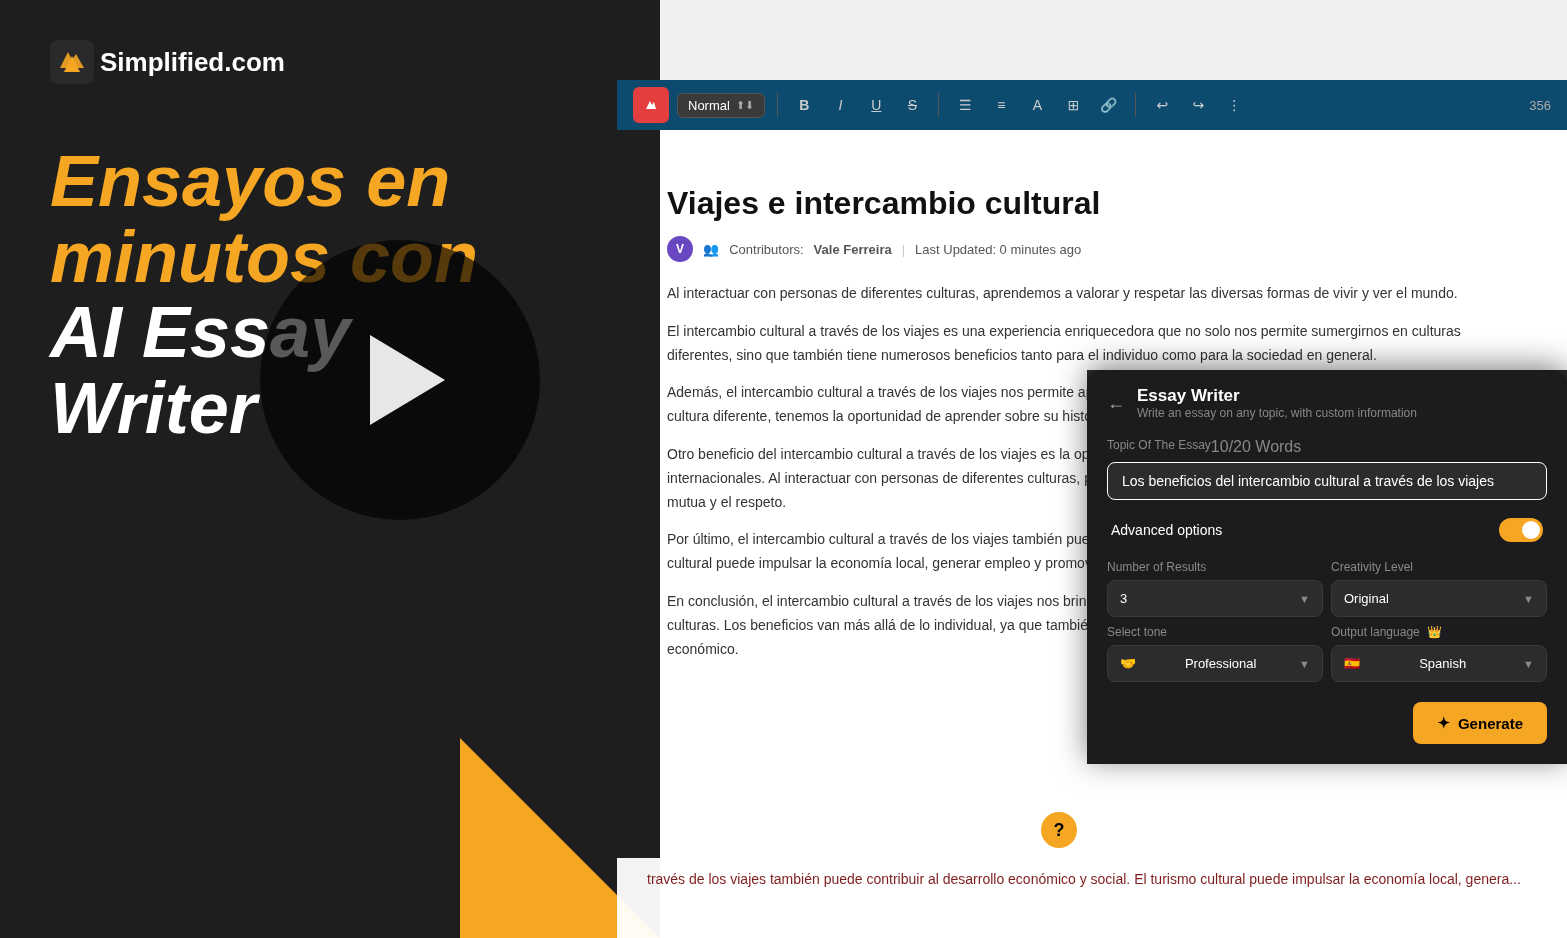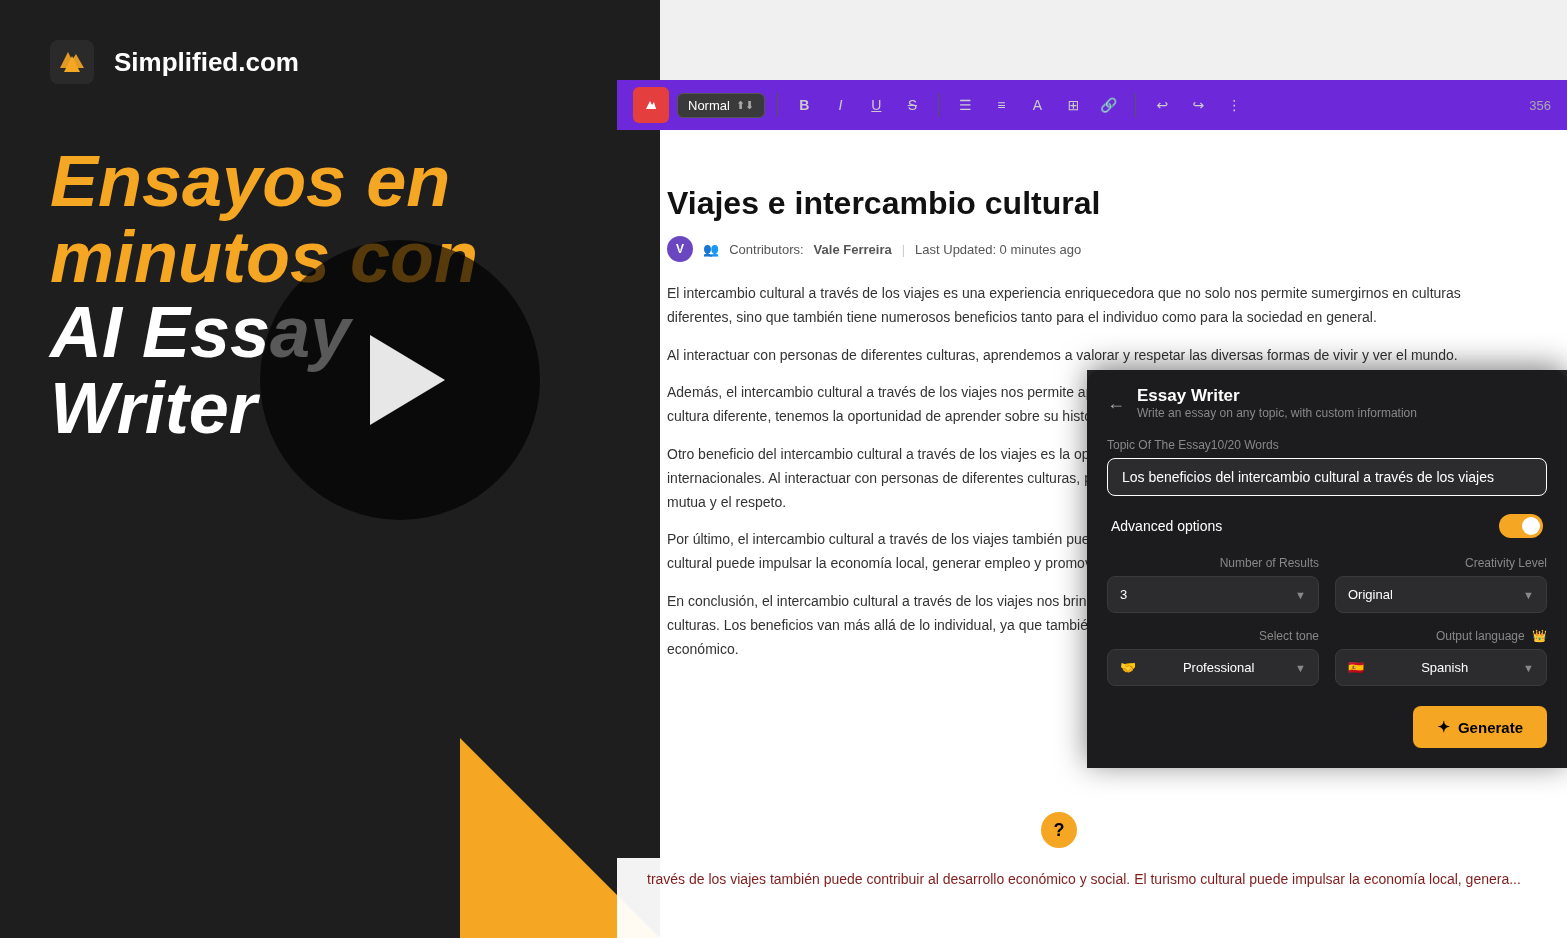"Simplified.com" .logo-area { gap: 20px -> 6px }
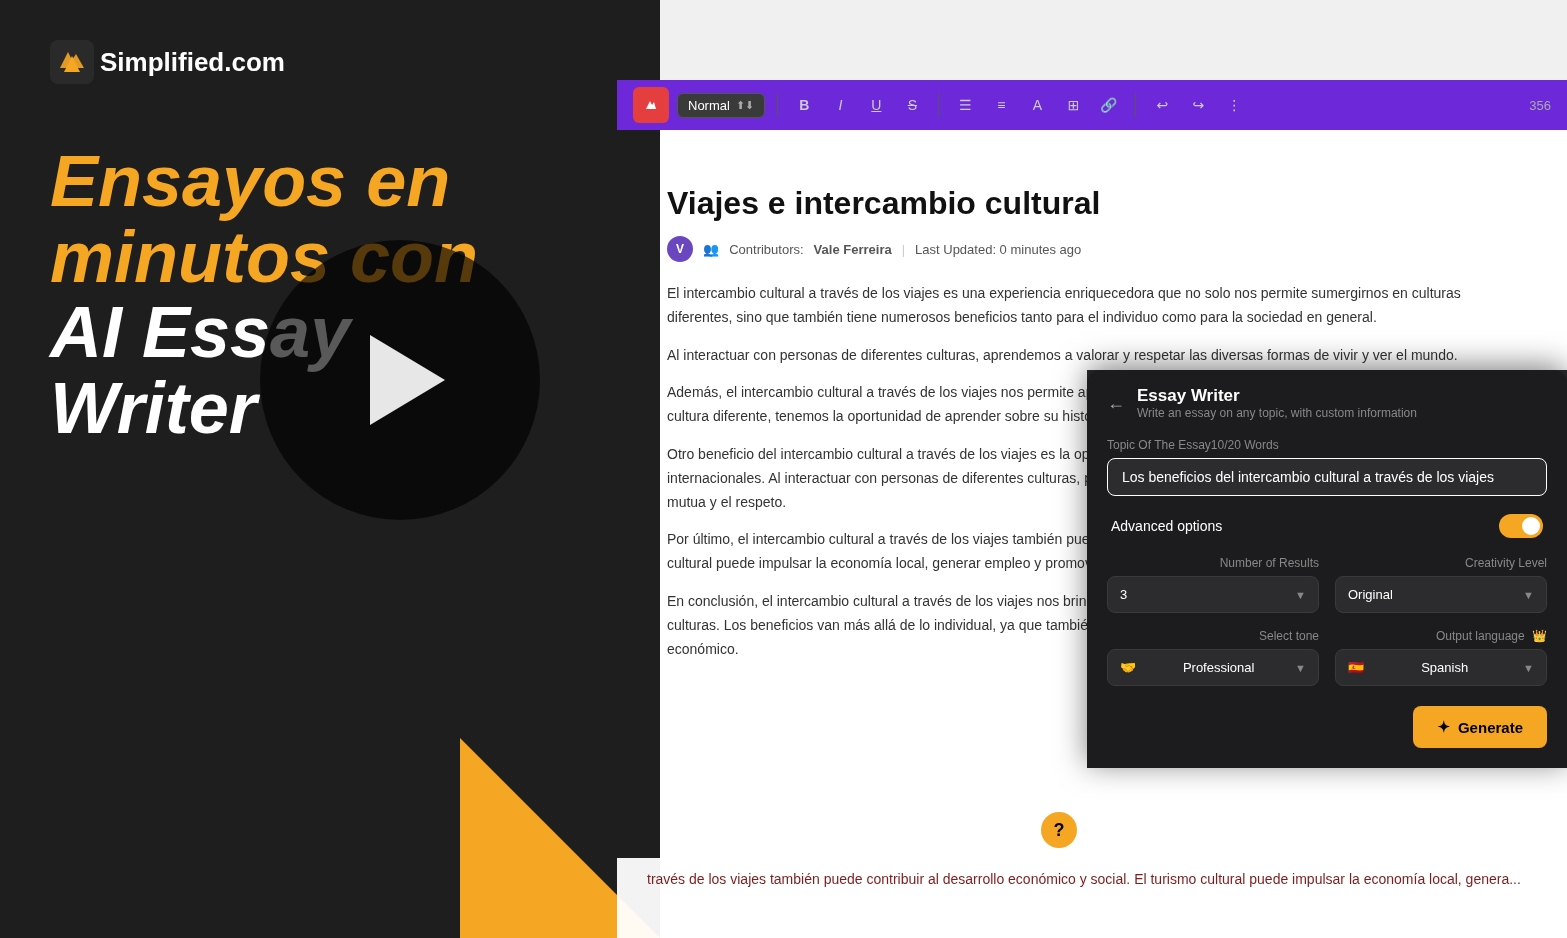"Normal" .editor-toolbar { background: #6d28d9 -> #0c4a6e }
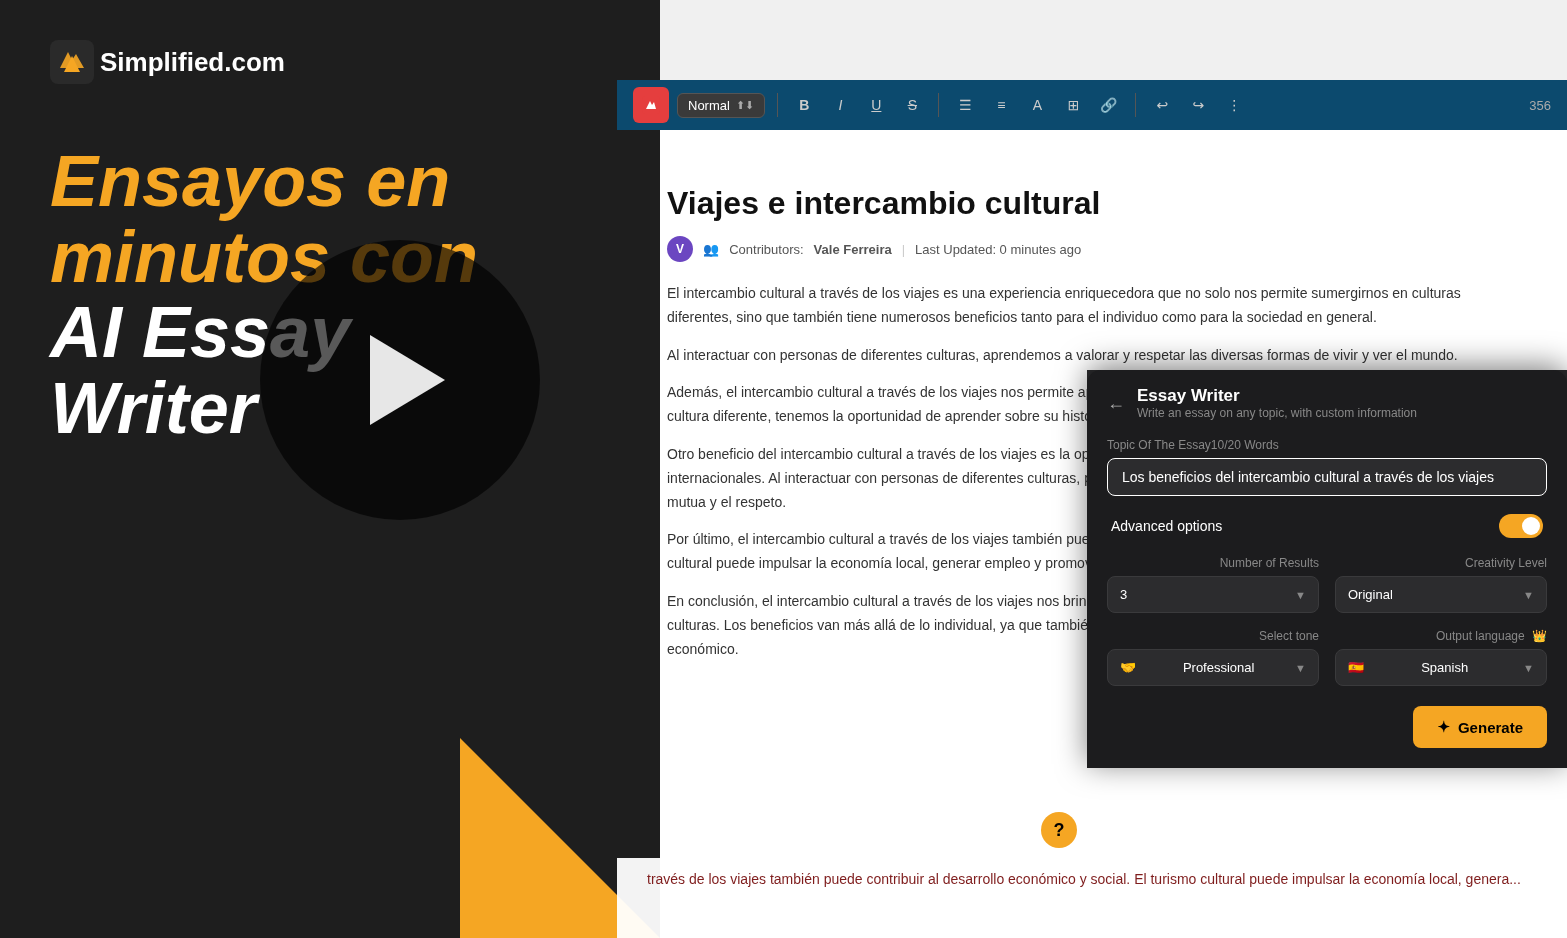"El intercambio cultural a través" p { order: before "Al interactuar con personas de" -> after "Al interactuar con personas de" }
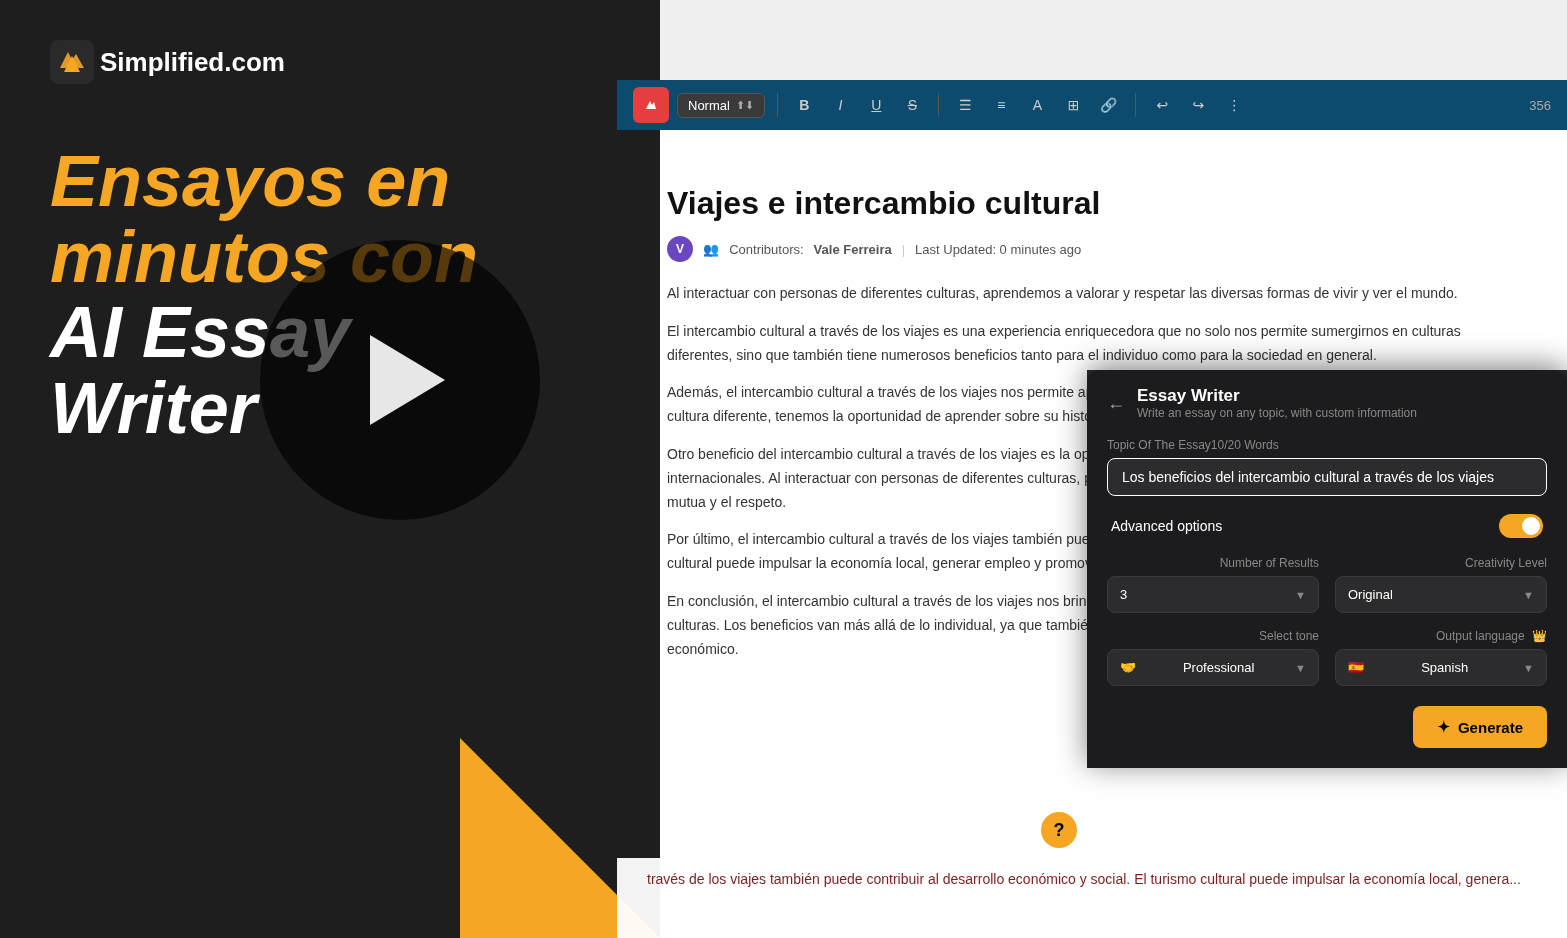"10/20 Words" .section-label span.word-count { font-size: 12px -> 16px }
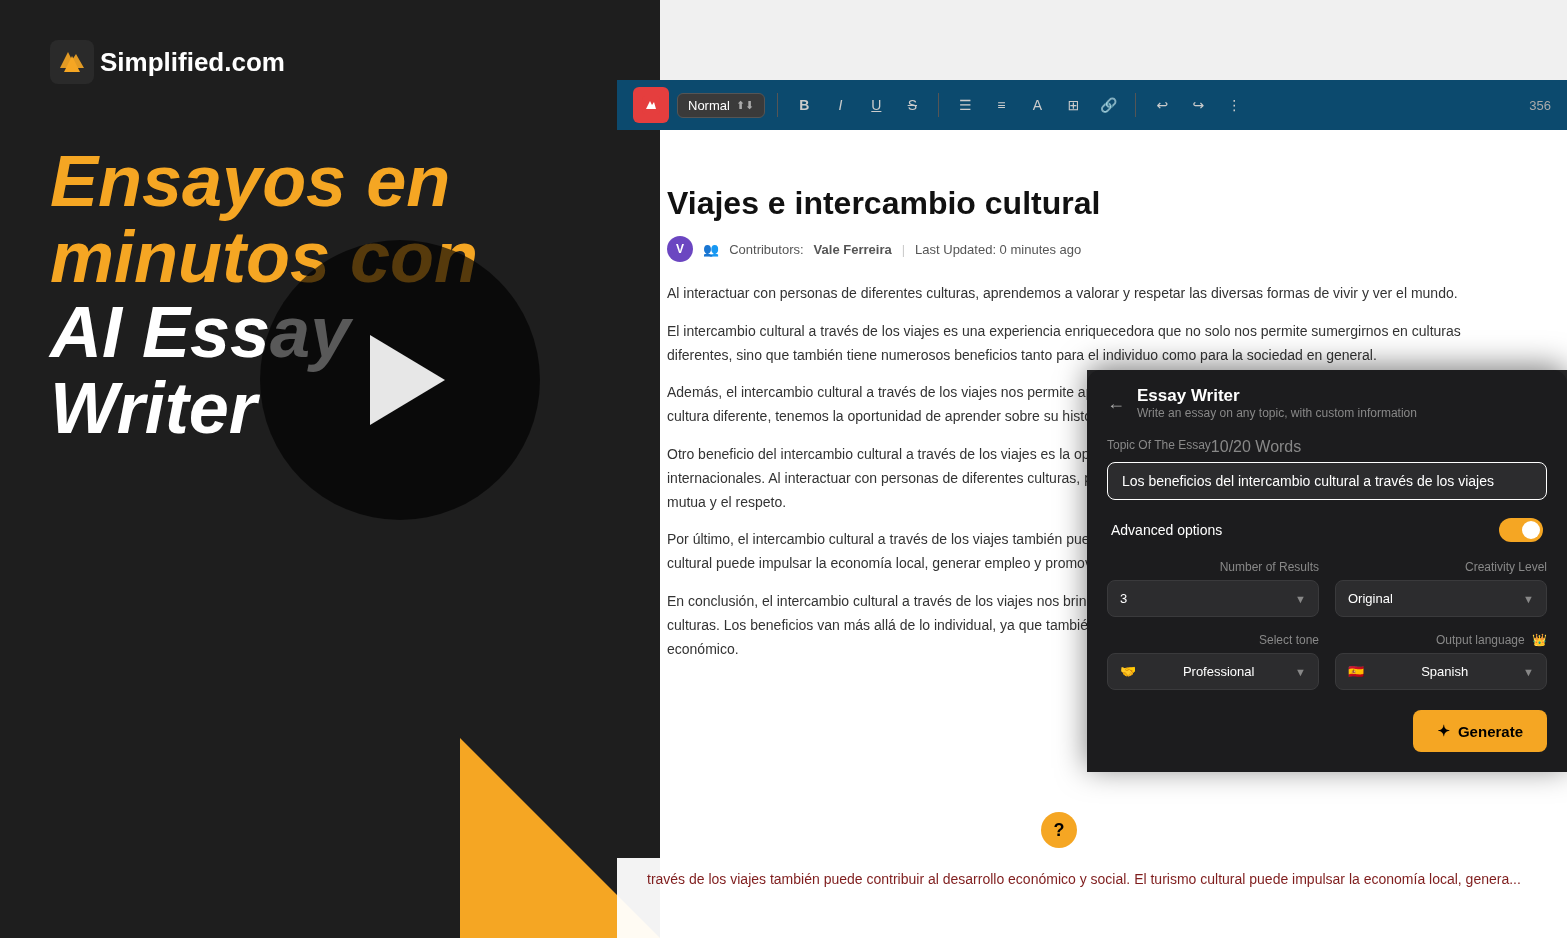"Number of Results" .two-col { gap: 16px -> 8px; text-align: right -> none }
